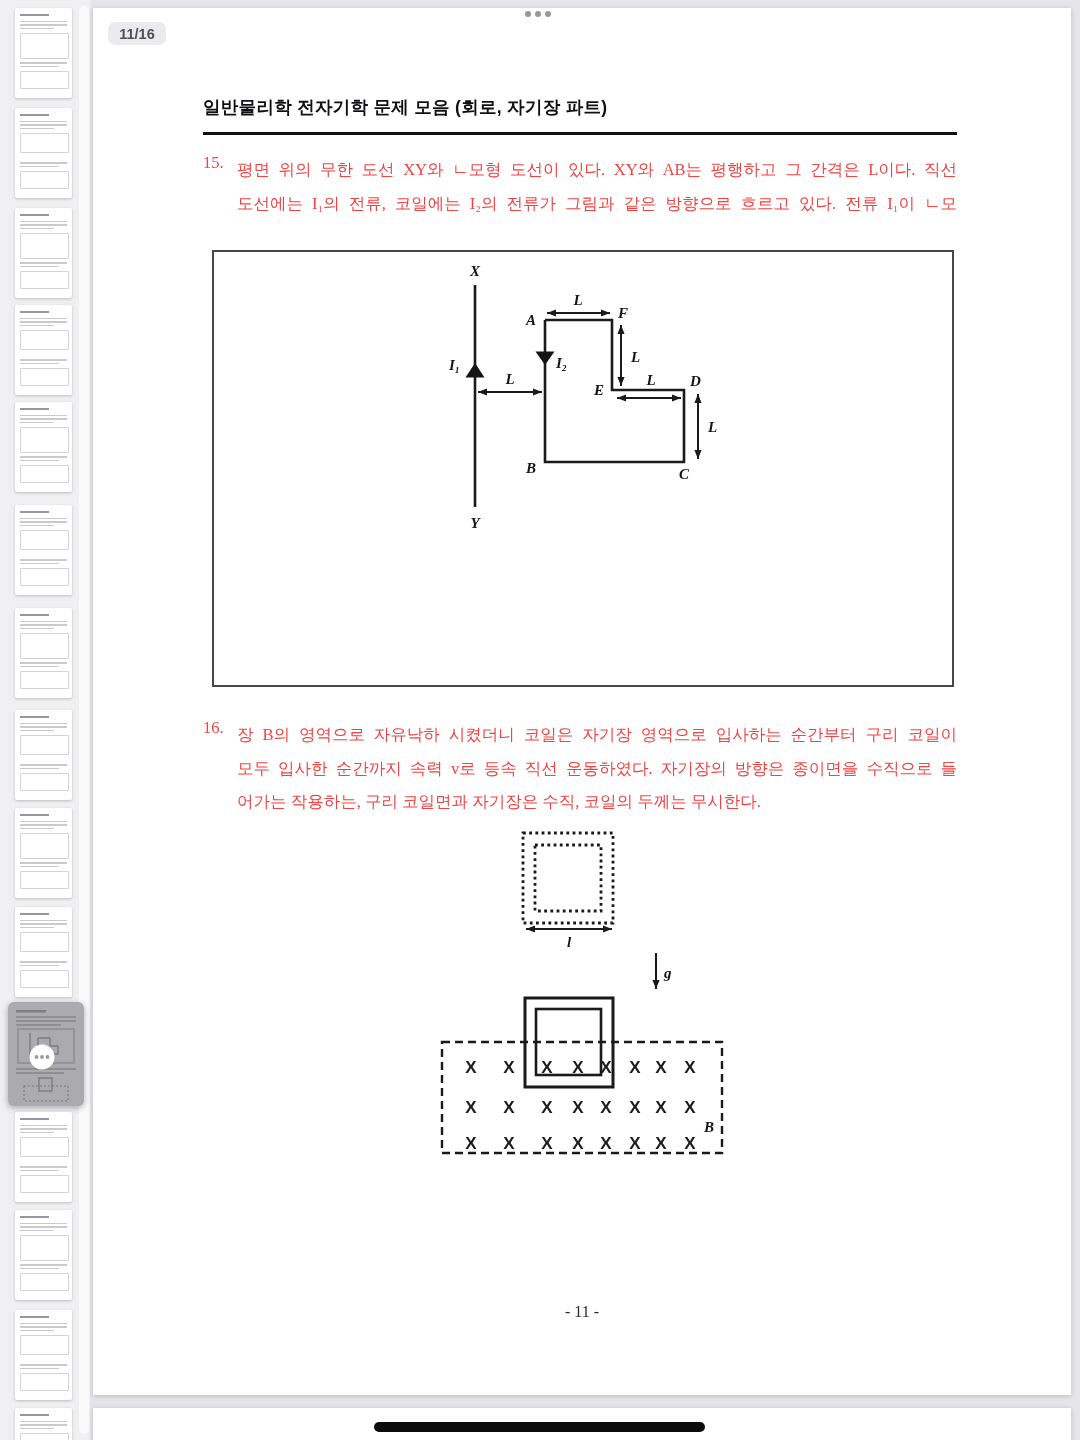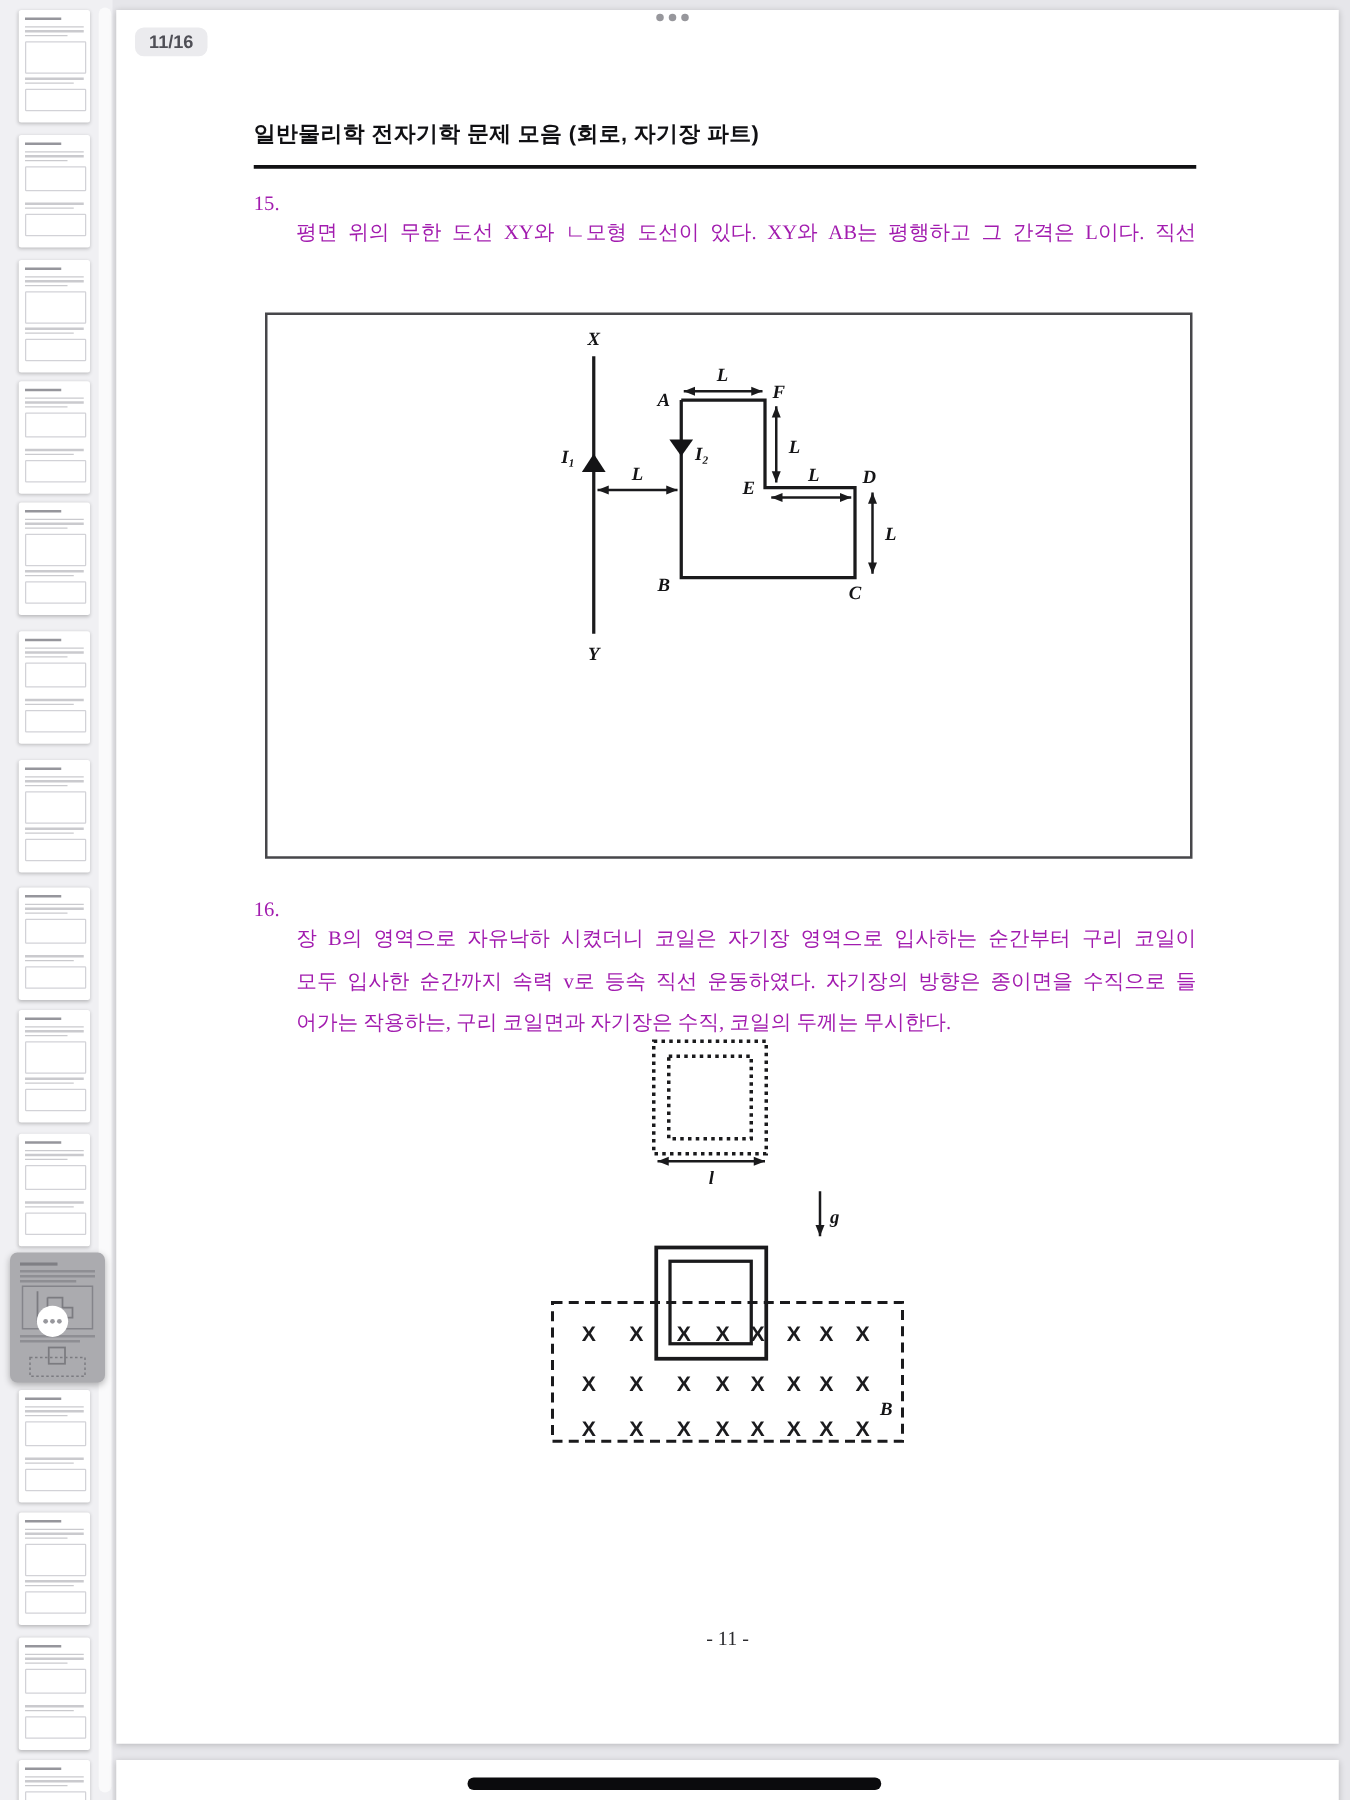"15." .problem { color: #a21caf -> #ef4444 }
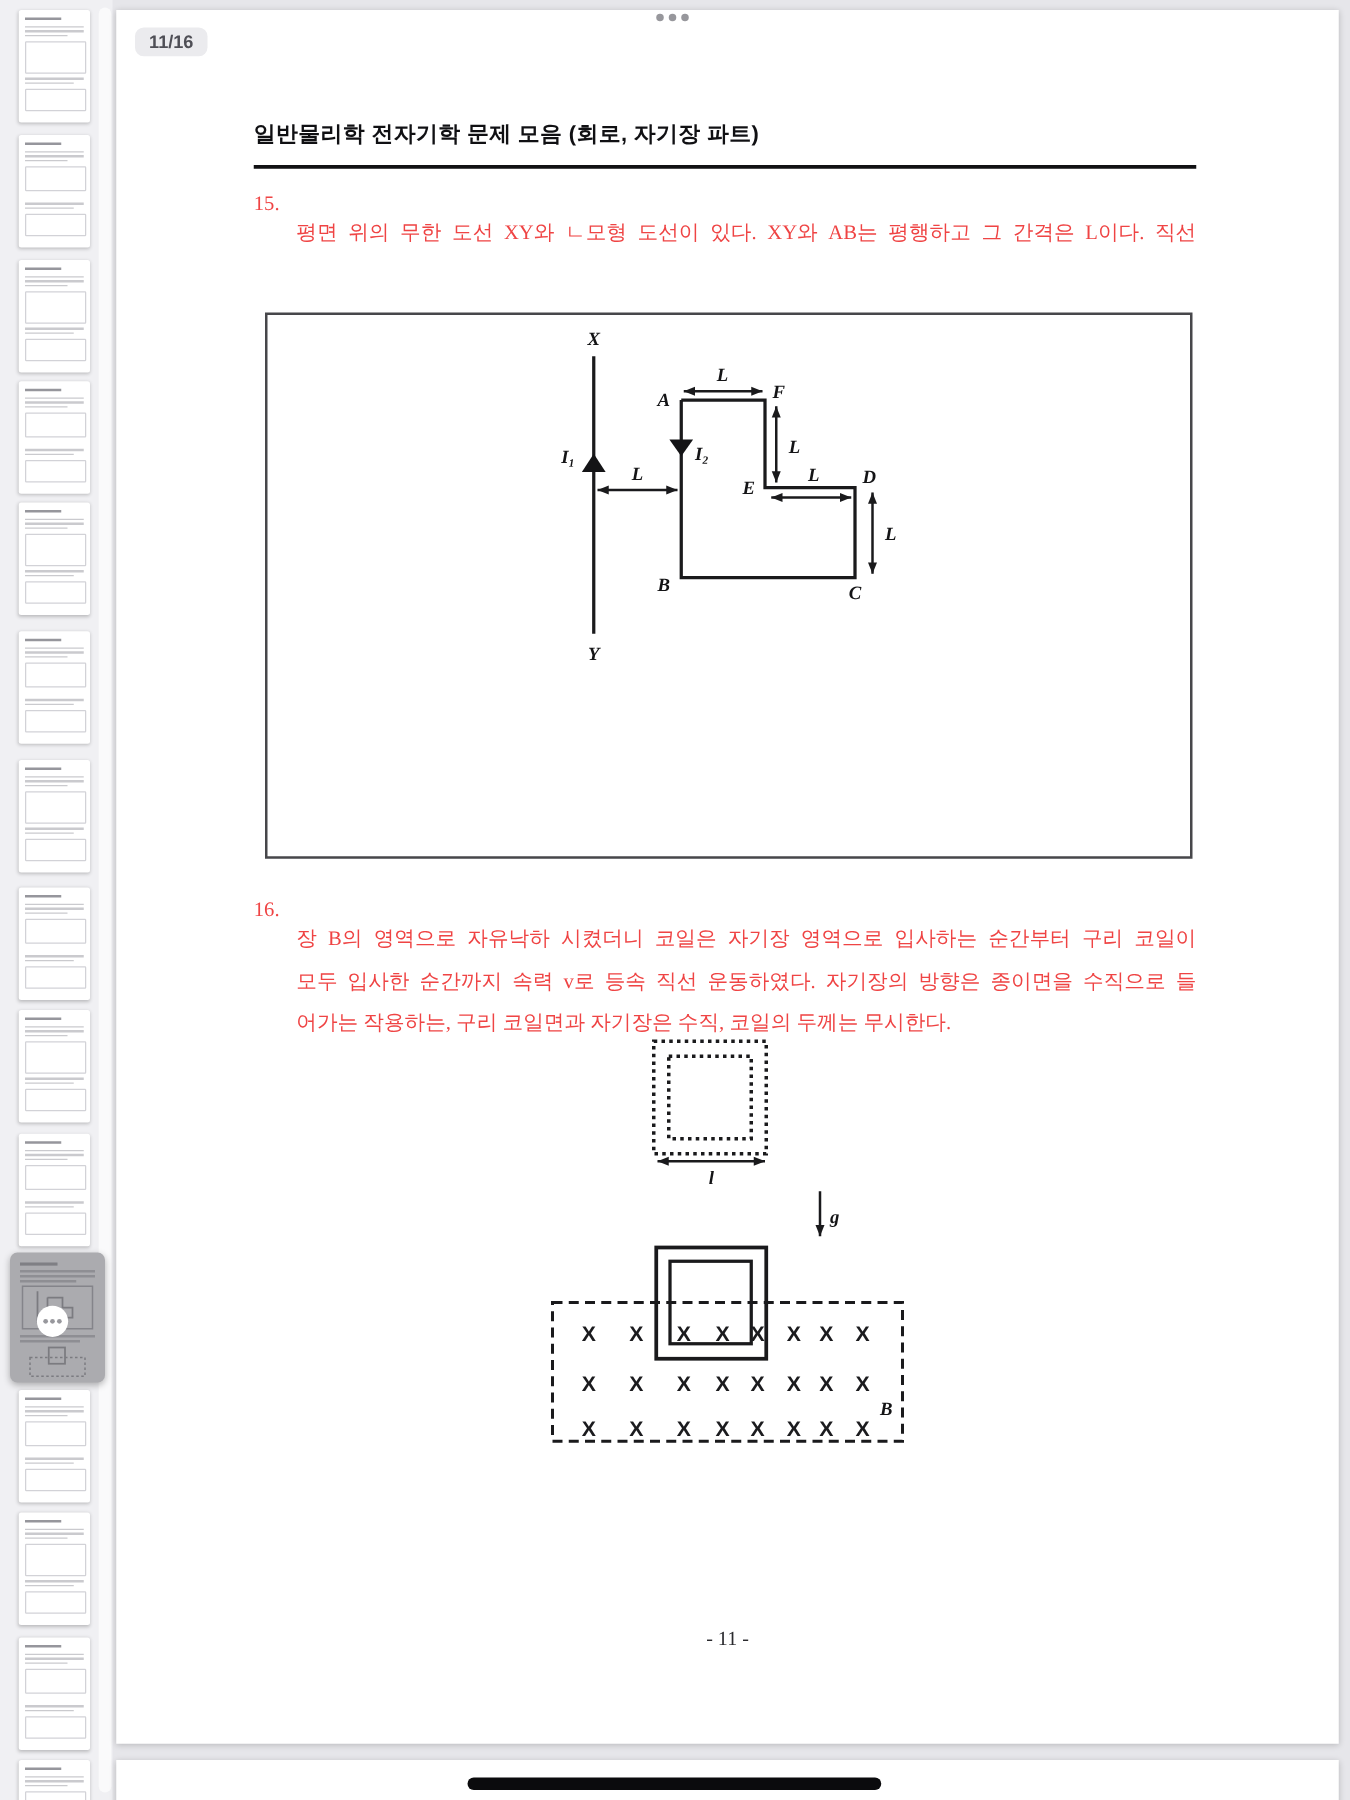"평면 위의 무한 도선 XY와" .p-lines { margin-top: 16px -> none }
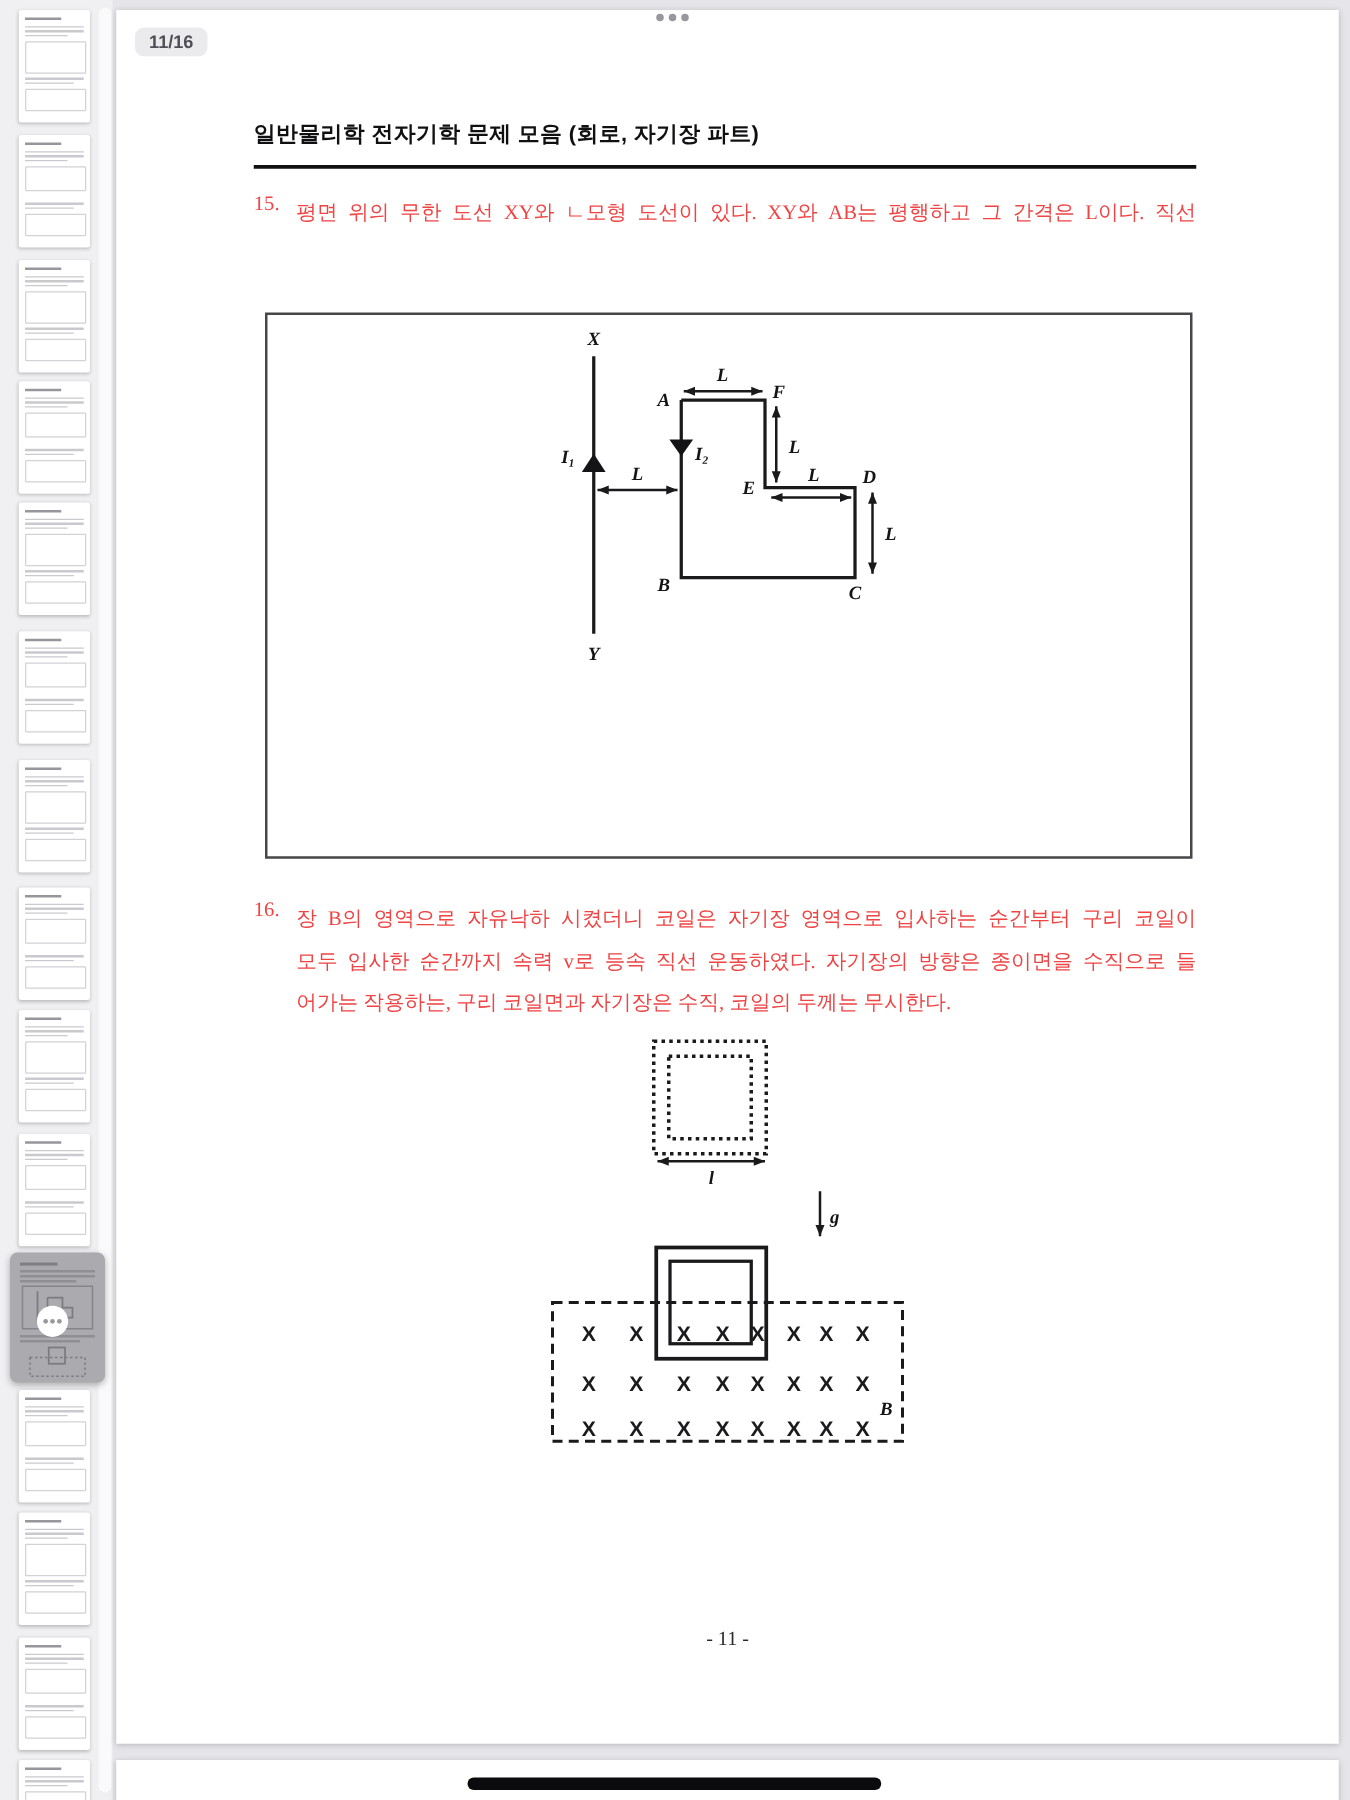"도선에는 I₁의 전류, 코일에는 I₂의" div.p-line { html: none -> <div>도선에는 I₁의 전류, 코일에는 I₂의 전류가 그림과 같은 방향으로 흐르고 있다. 전류 I₁이 ㄴ모</div> }
